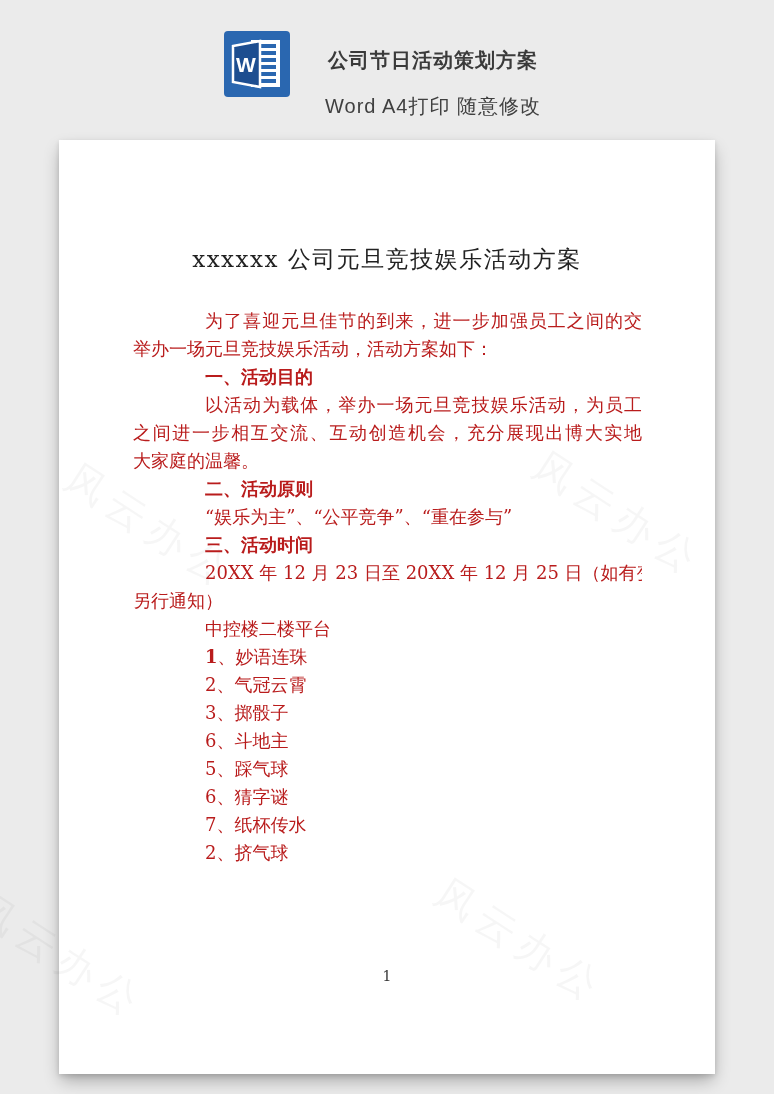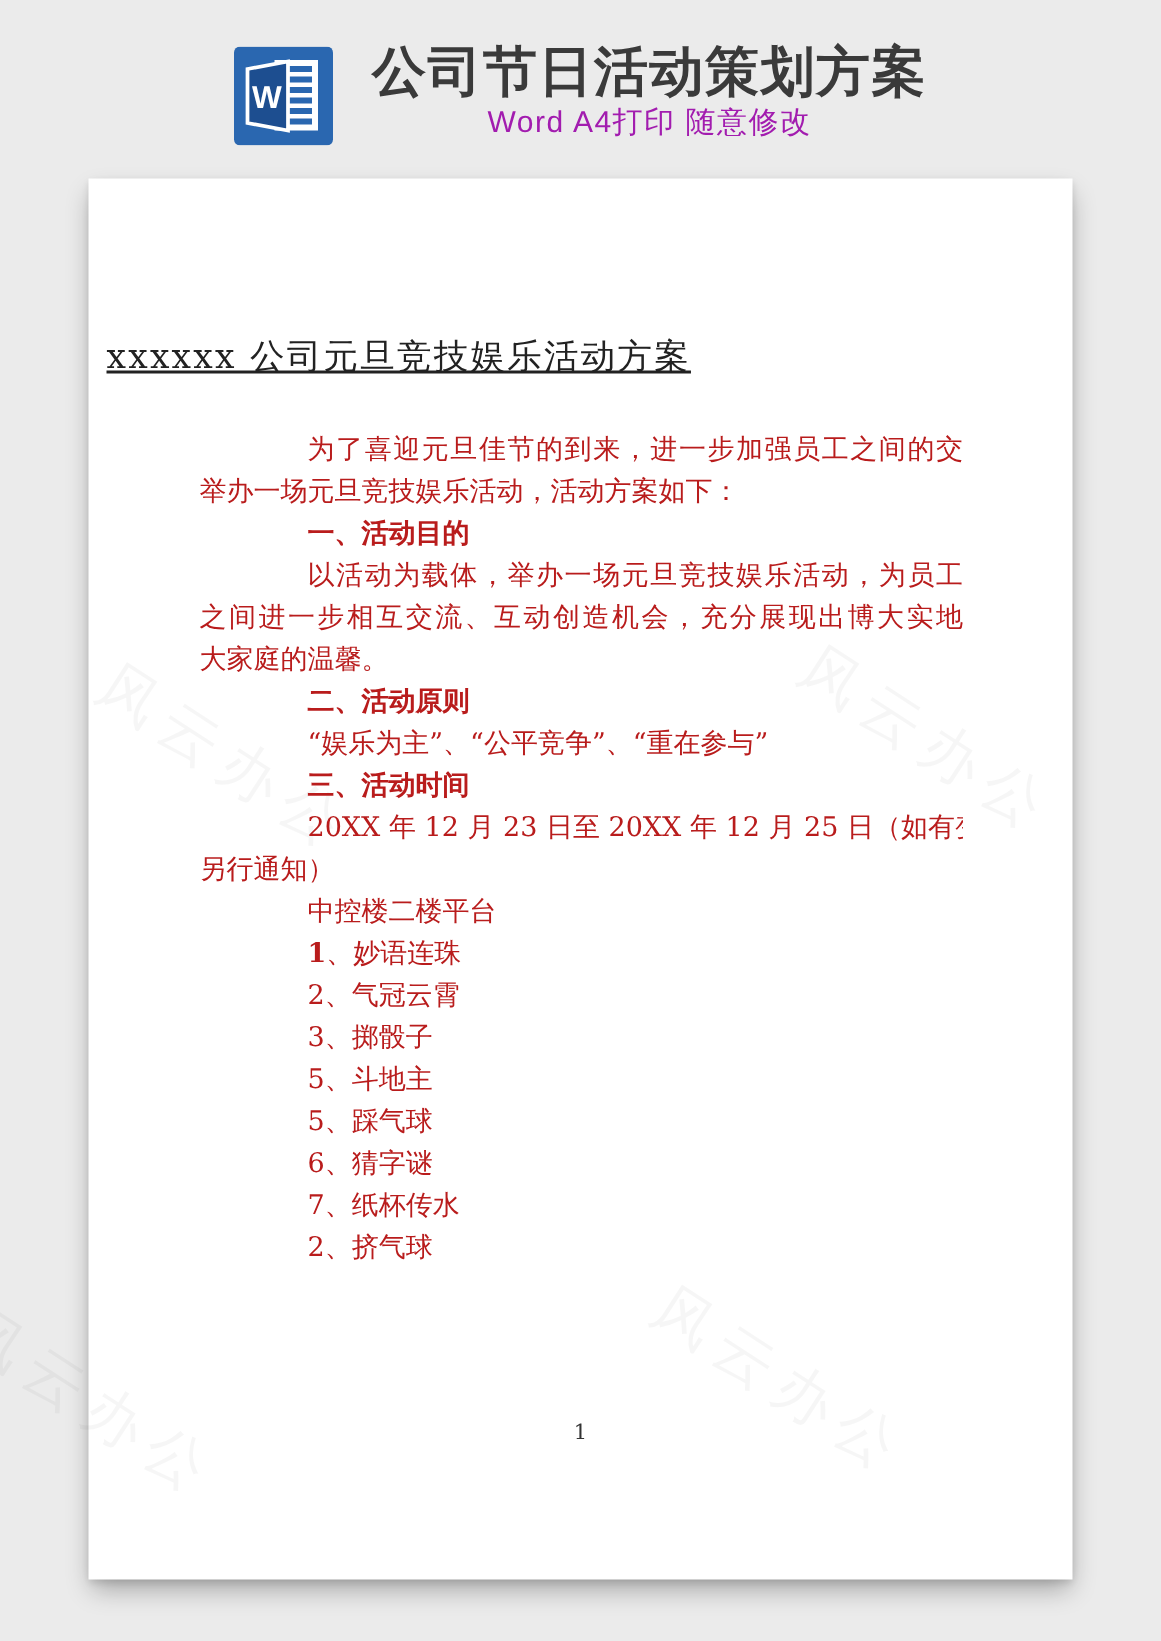"公司节日活动策划方案" .header-title { font-size: 36px -> 20px; margin: 0 -> 12px }
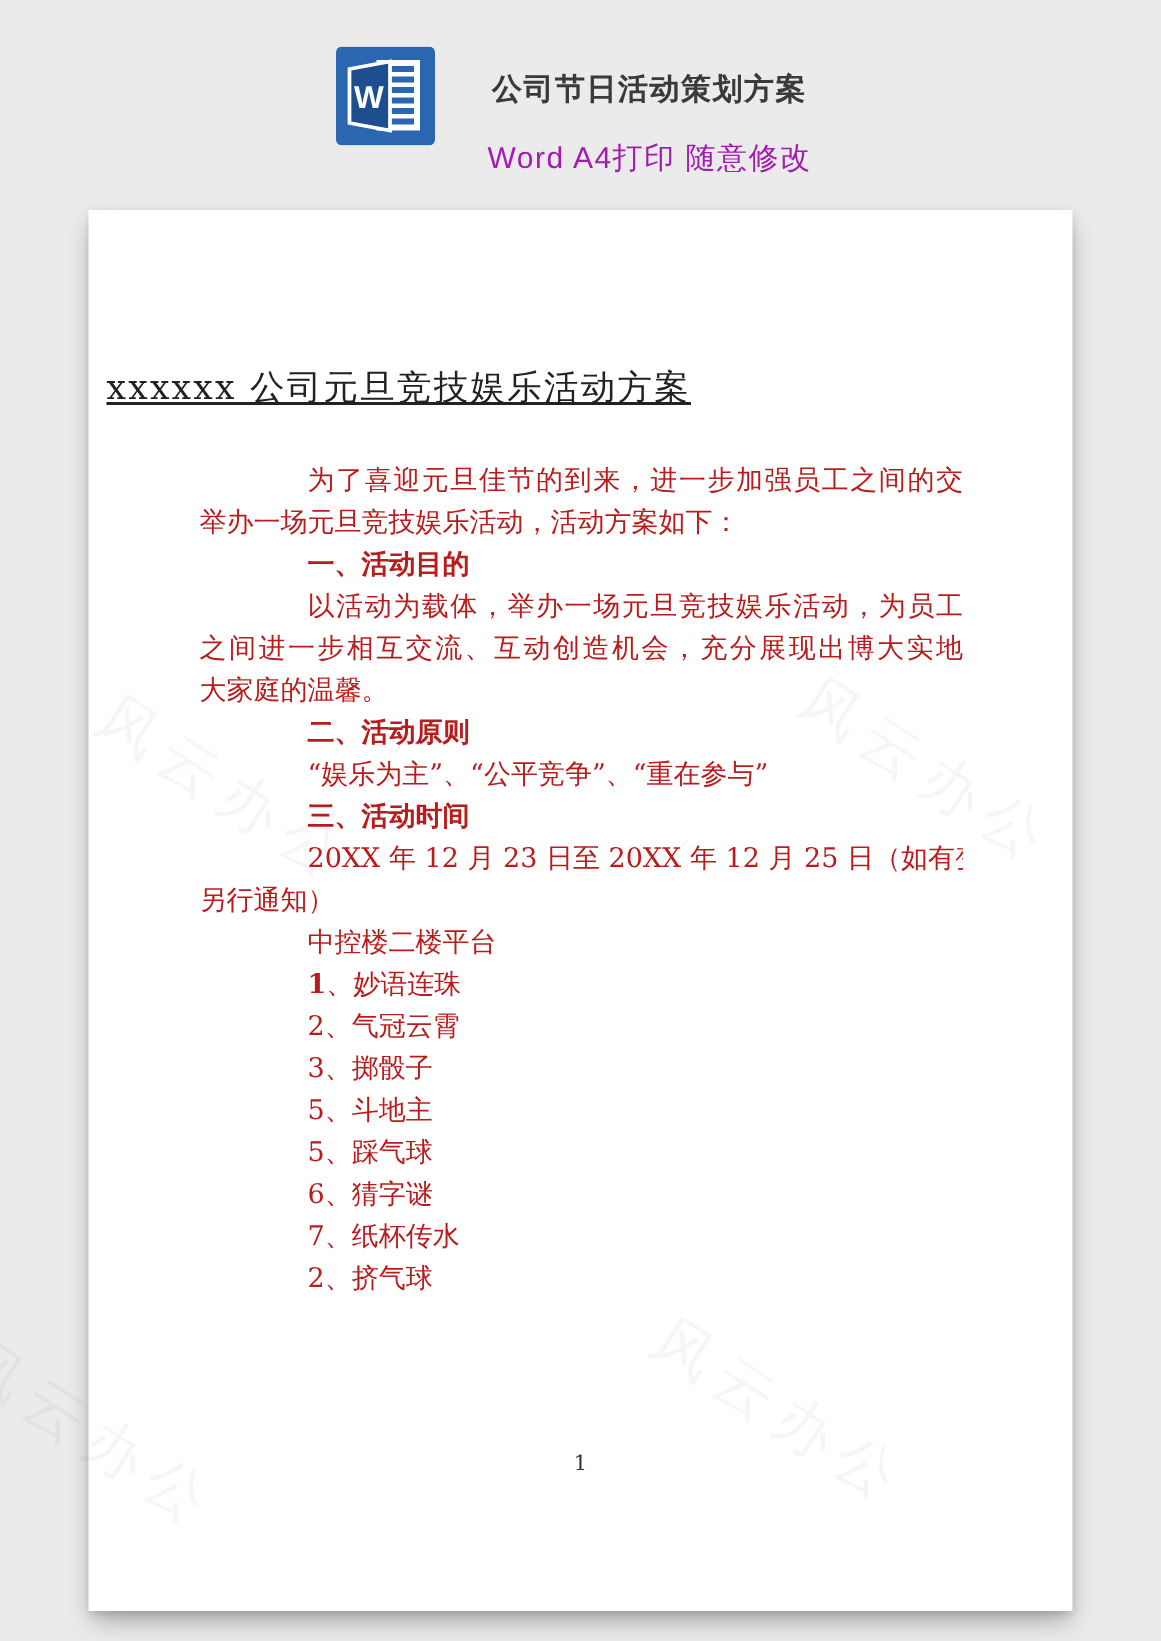"Word A4打印 随意修改" .header-subtitle { color: #a21caf -> #404040 }
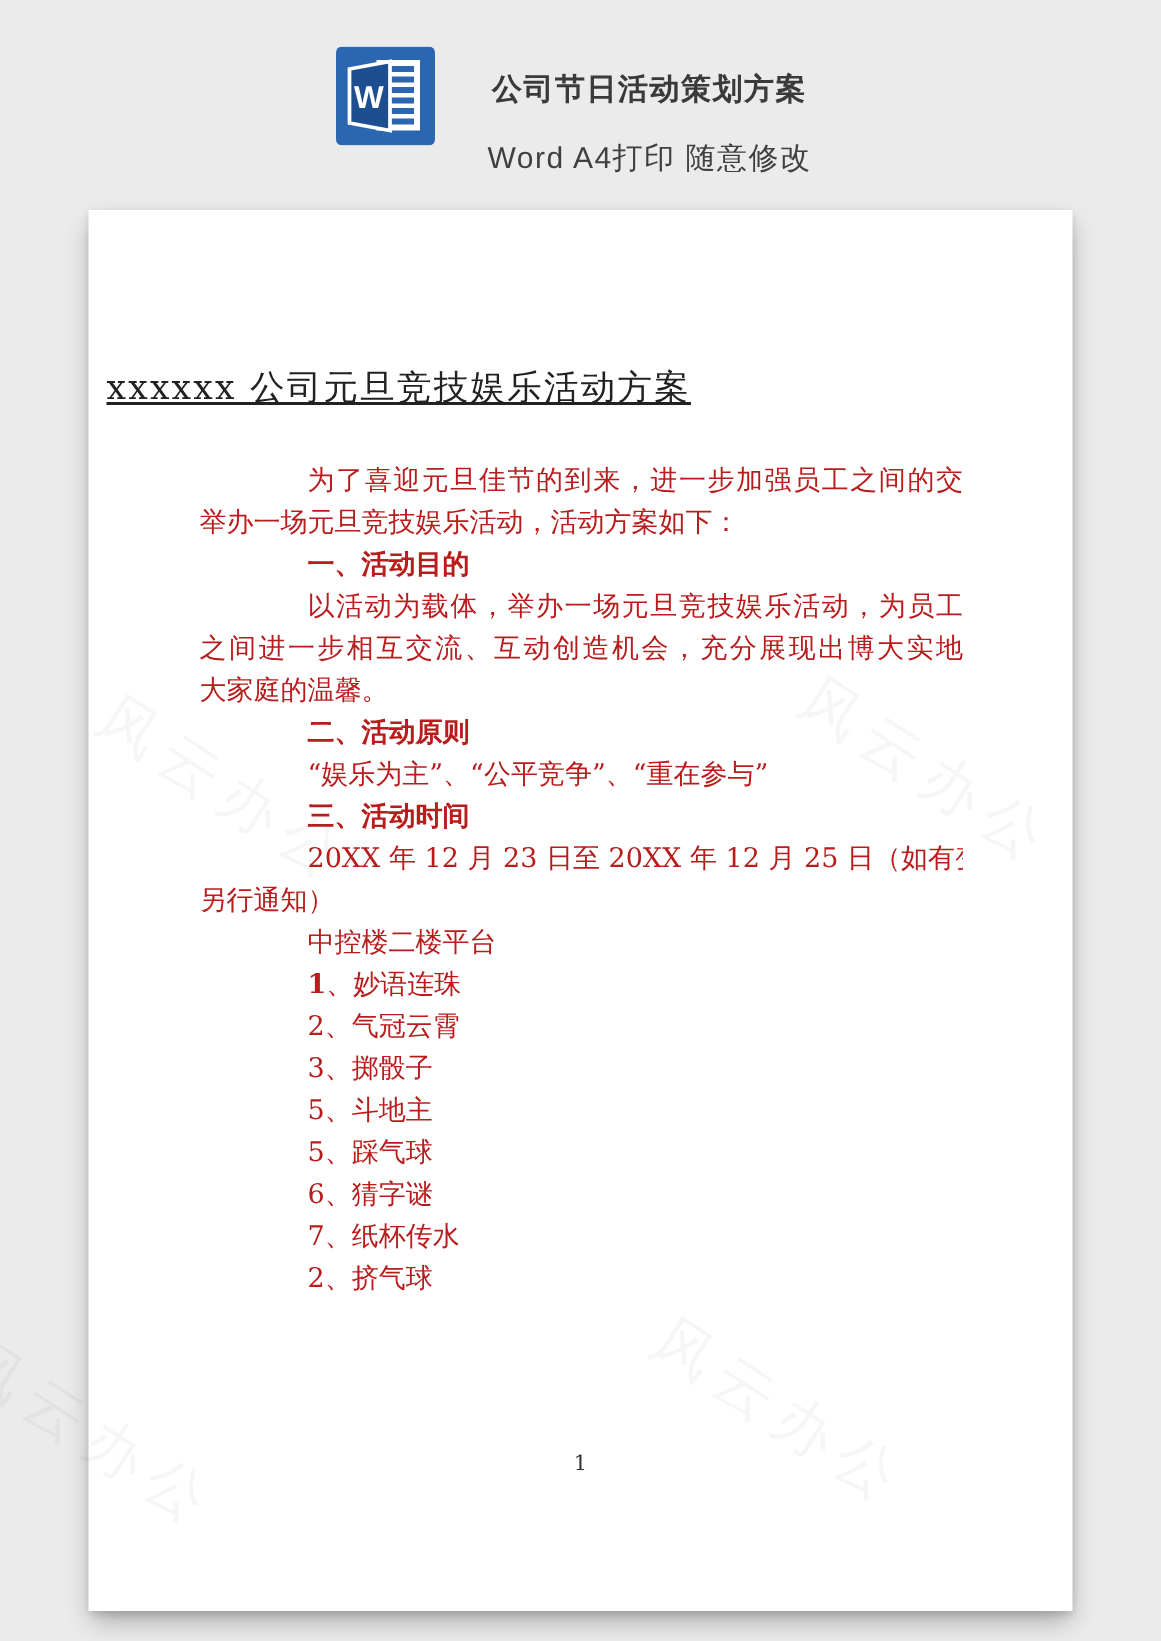"xxxxxx 公司元旦竞技娱乐活动方案" .doc-title { margin: 12px -> 1px; text-align: left -> center; text-decoration: underline -> none }
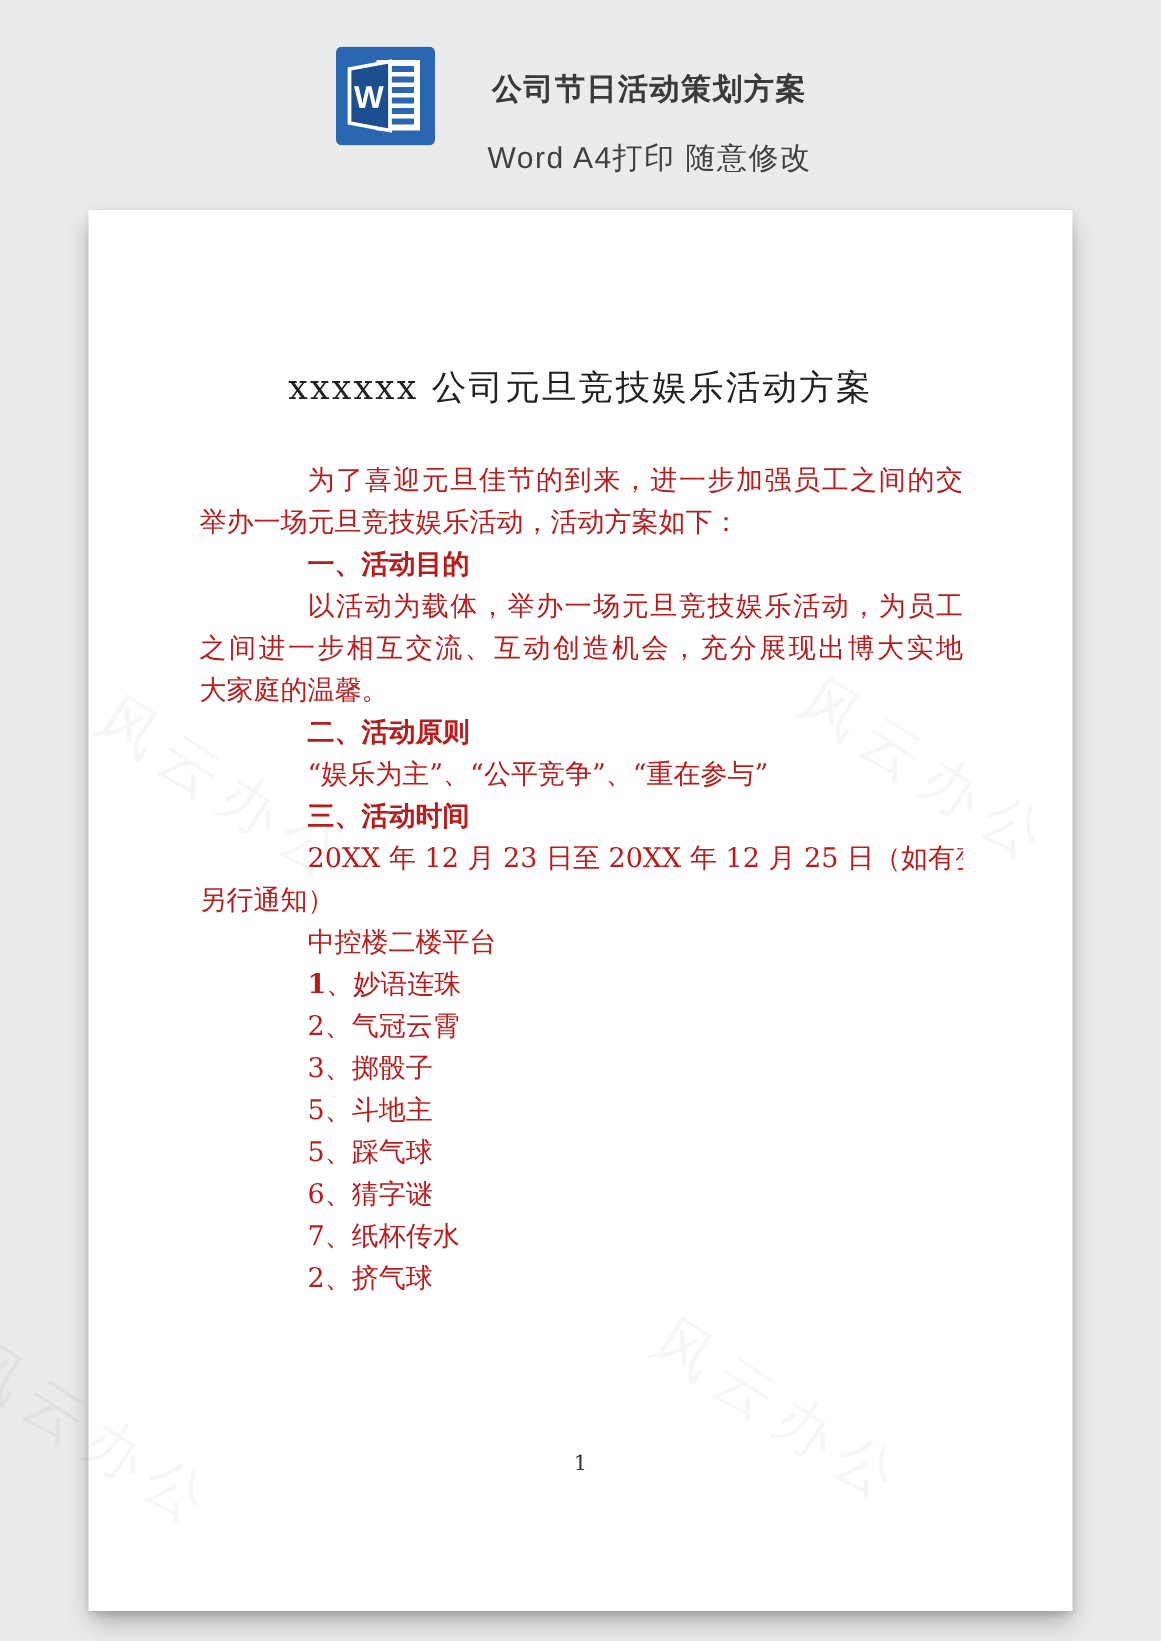"5、斗地主" div.line { text: 5 -> 6 }
